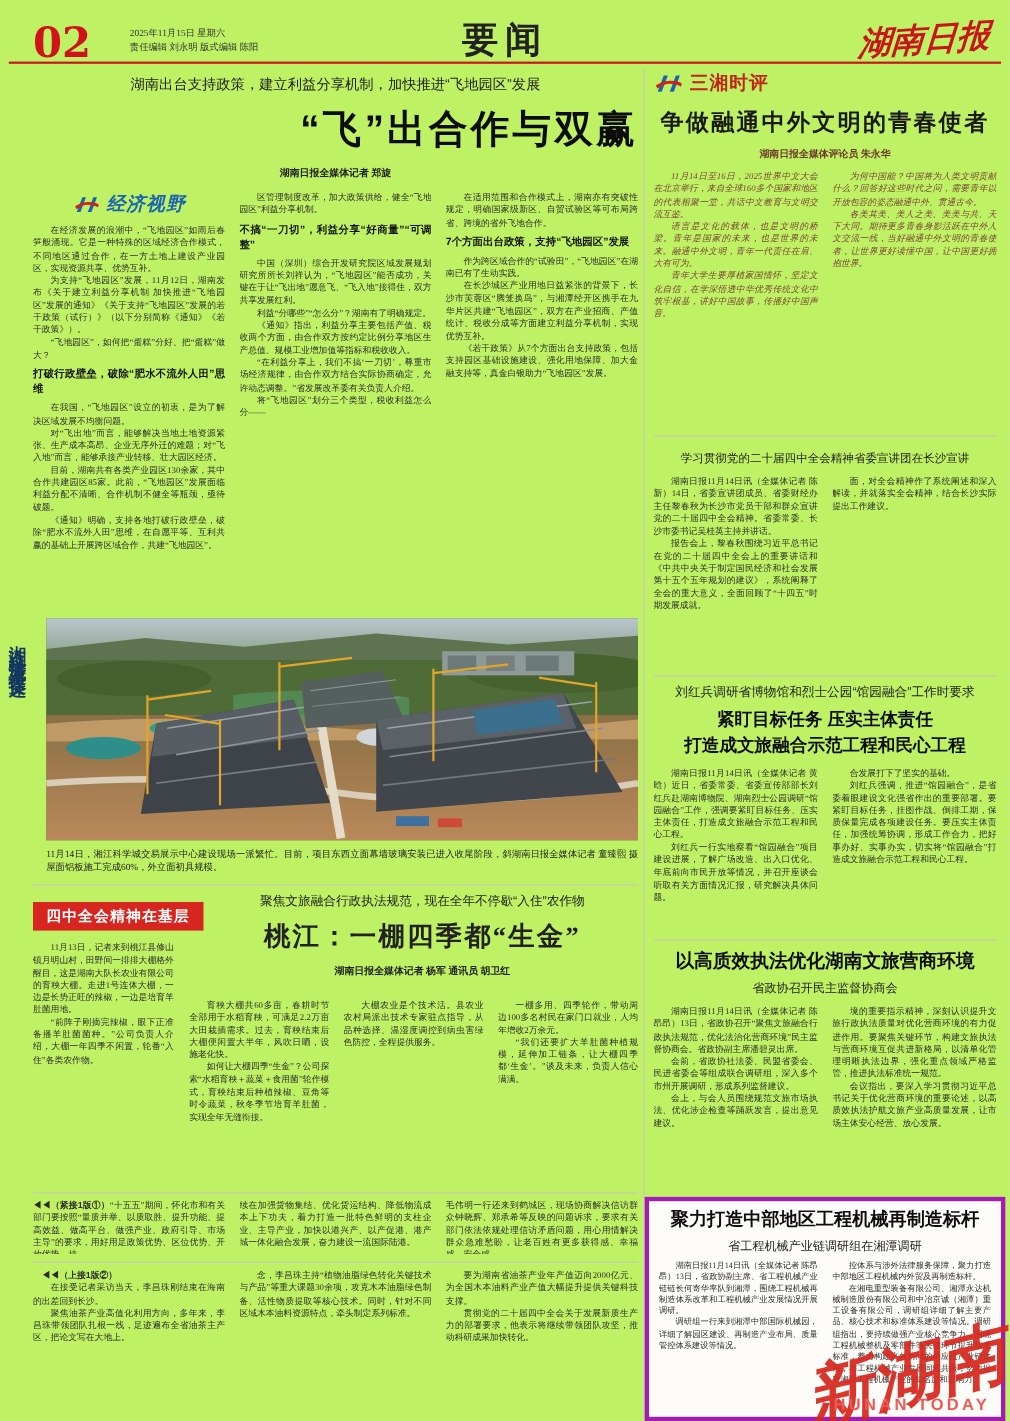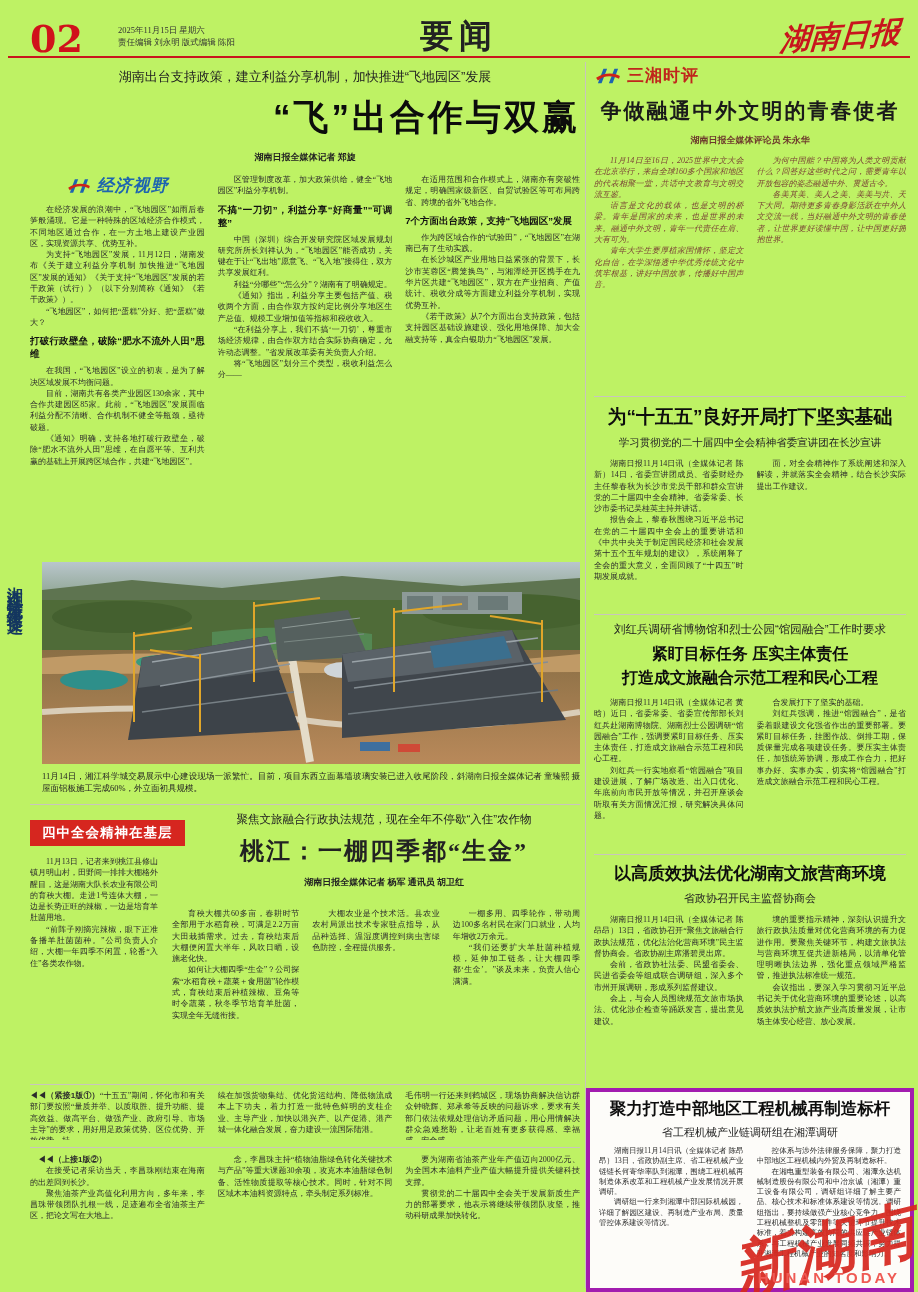"对“飞出地”而言，能够解决当地土地资源紧张、生产成本高昂、企业无序外迁的难题；对" p { html: none -> <p>对“飞出地”而言，能够解决当地土地资源紧张、生产成本高昂、企业无序外迁的难题；对“飞入地”而言，能够承接产业转移、壮大园区经济。</p> }
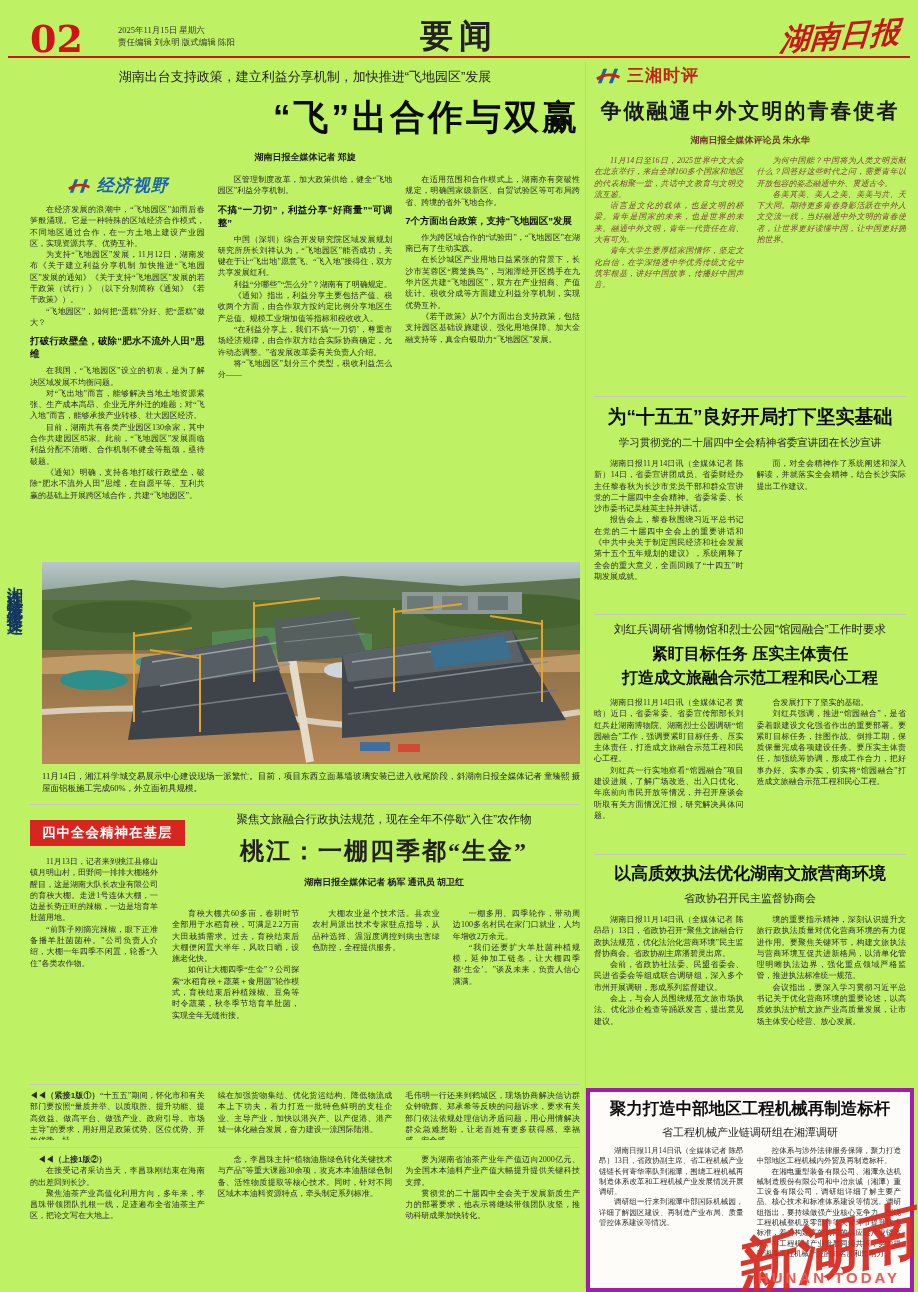"为“十五五”良好开局打下坚实基础" div.r-headline { html: <div>为“十五五”良好开局打下坚实基础</div> -> none }
